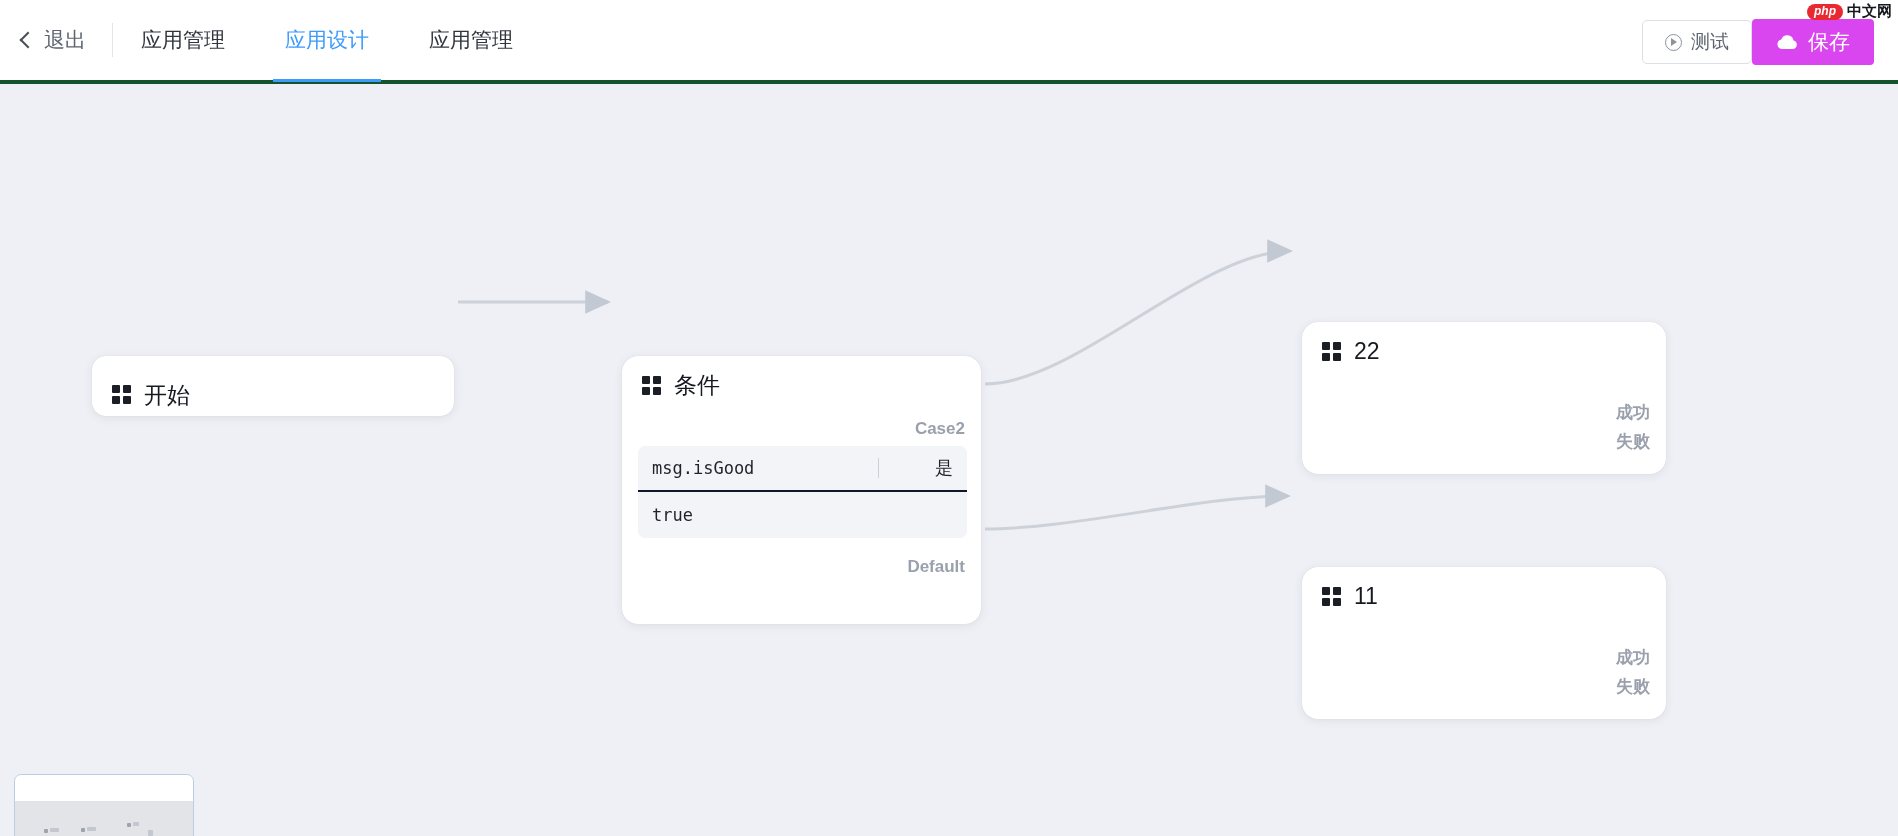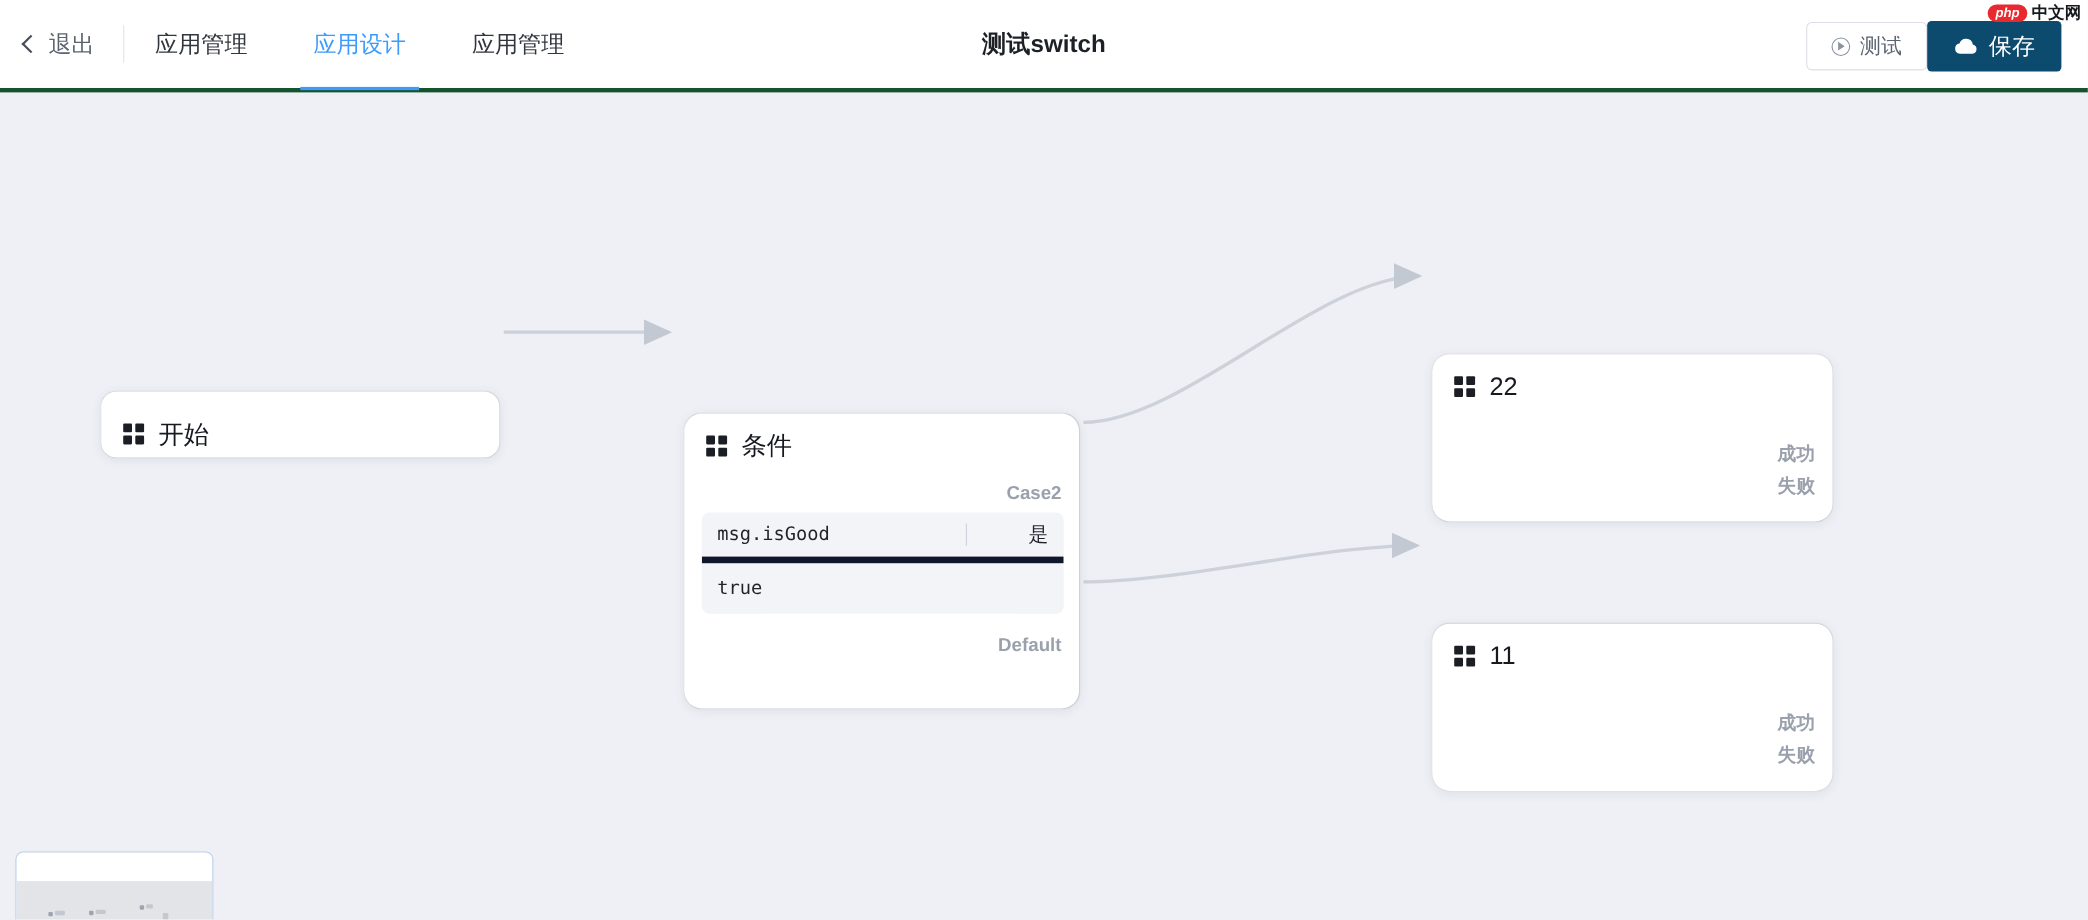"测试switch" div.doc-title { html: <div>测试switch</div> -> none }
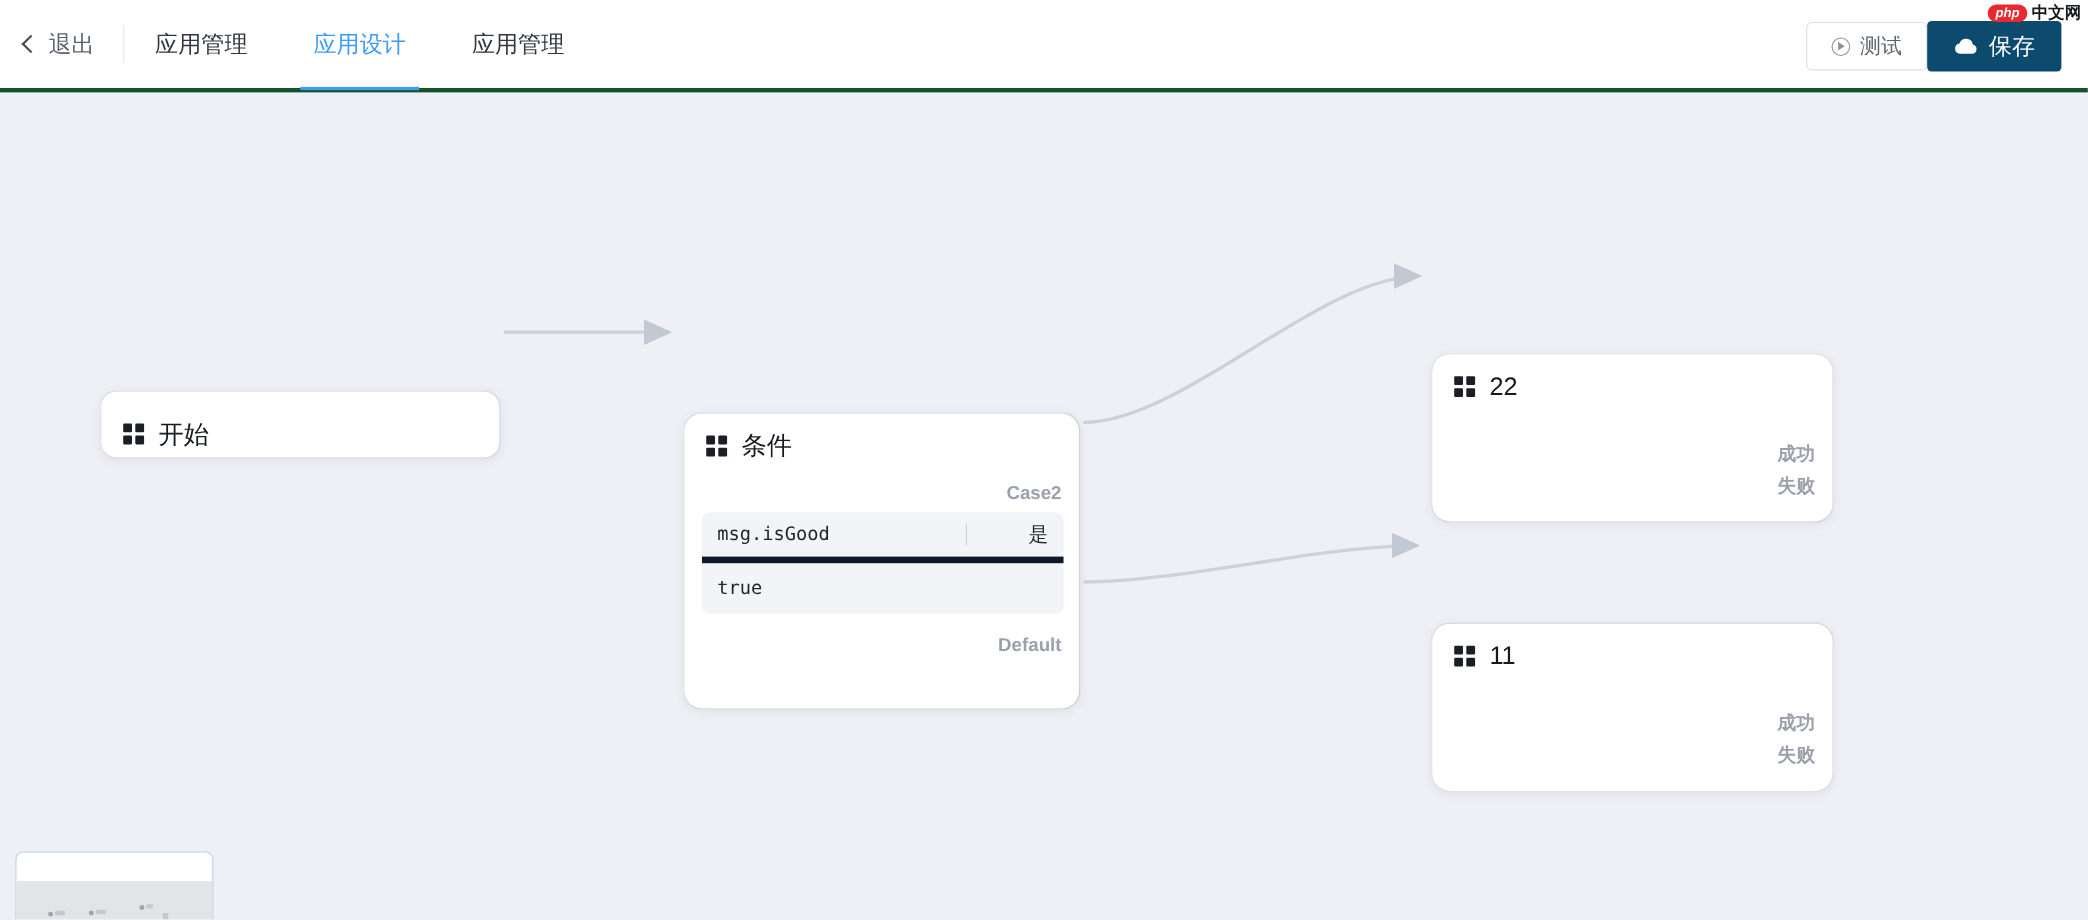"保存" .btn-save { background: #0c4a6e -> #d946ef }
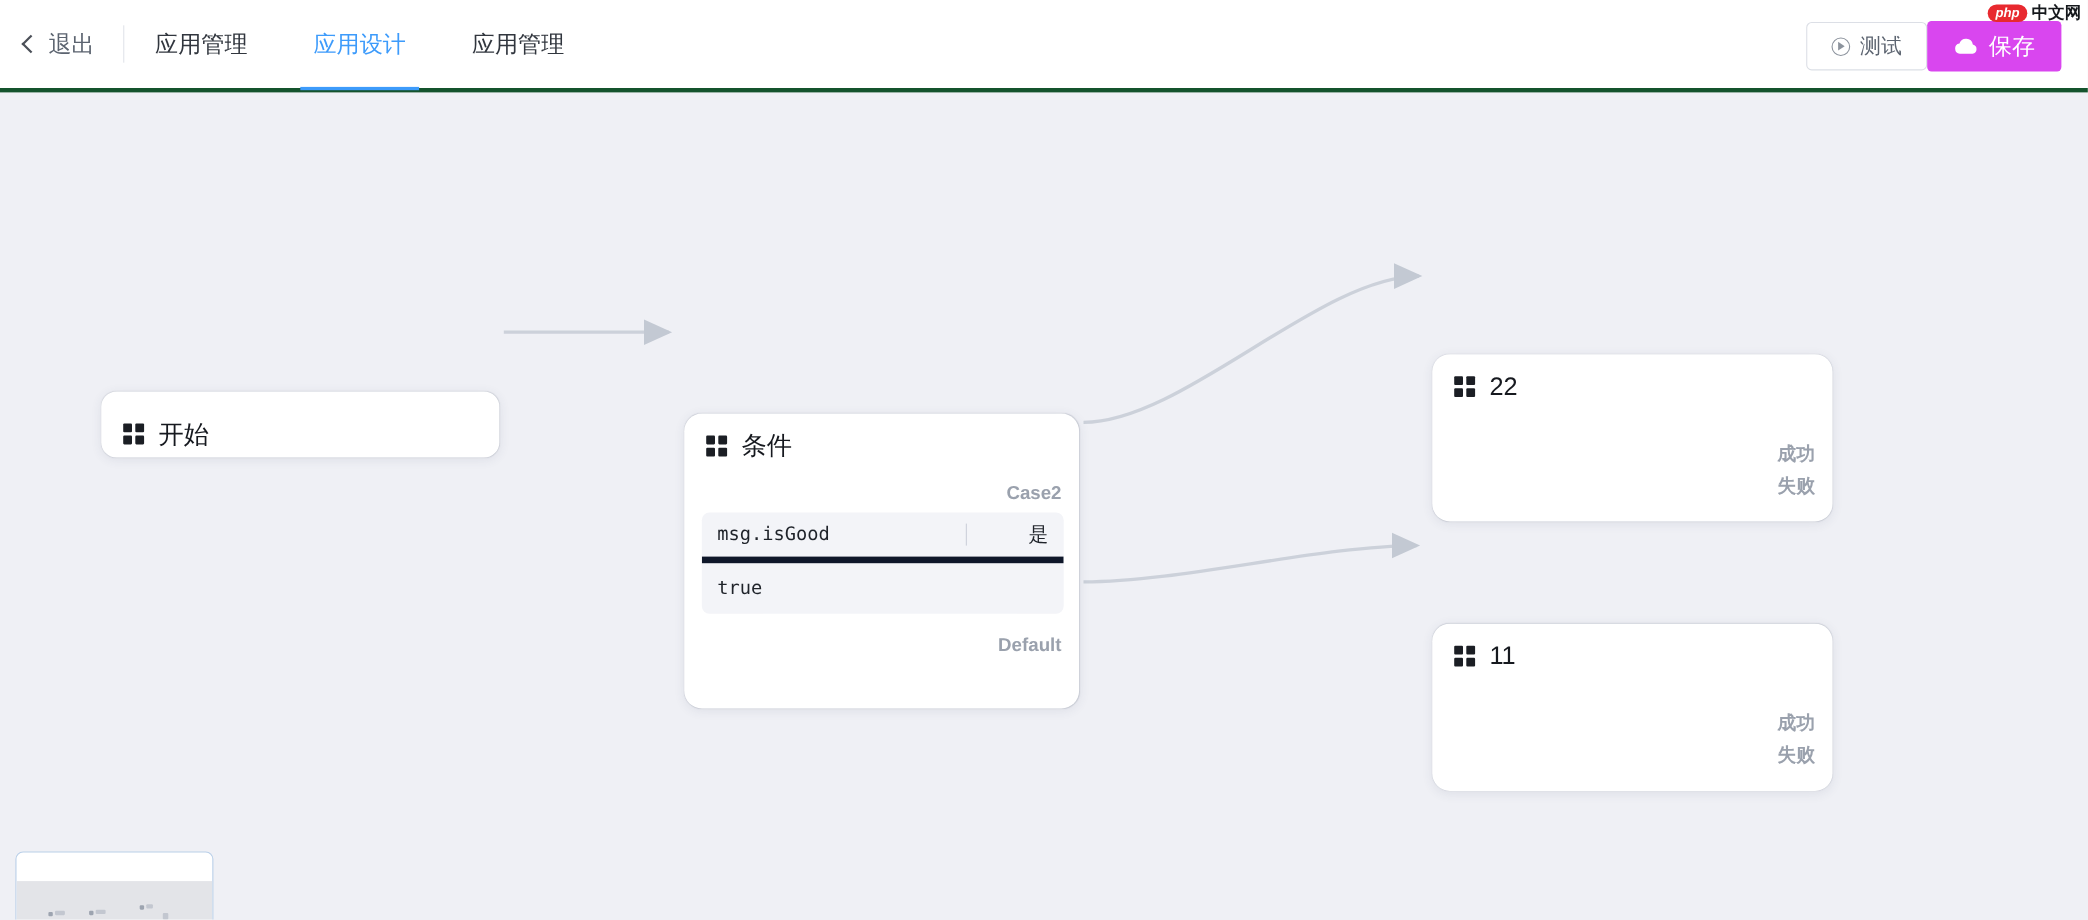"条件" #node-condition { margin-top: 20px -> none }
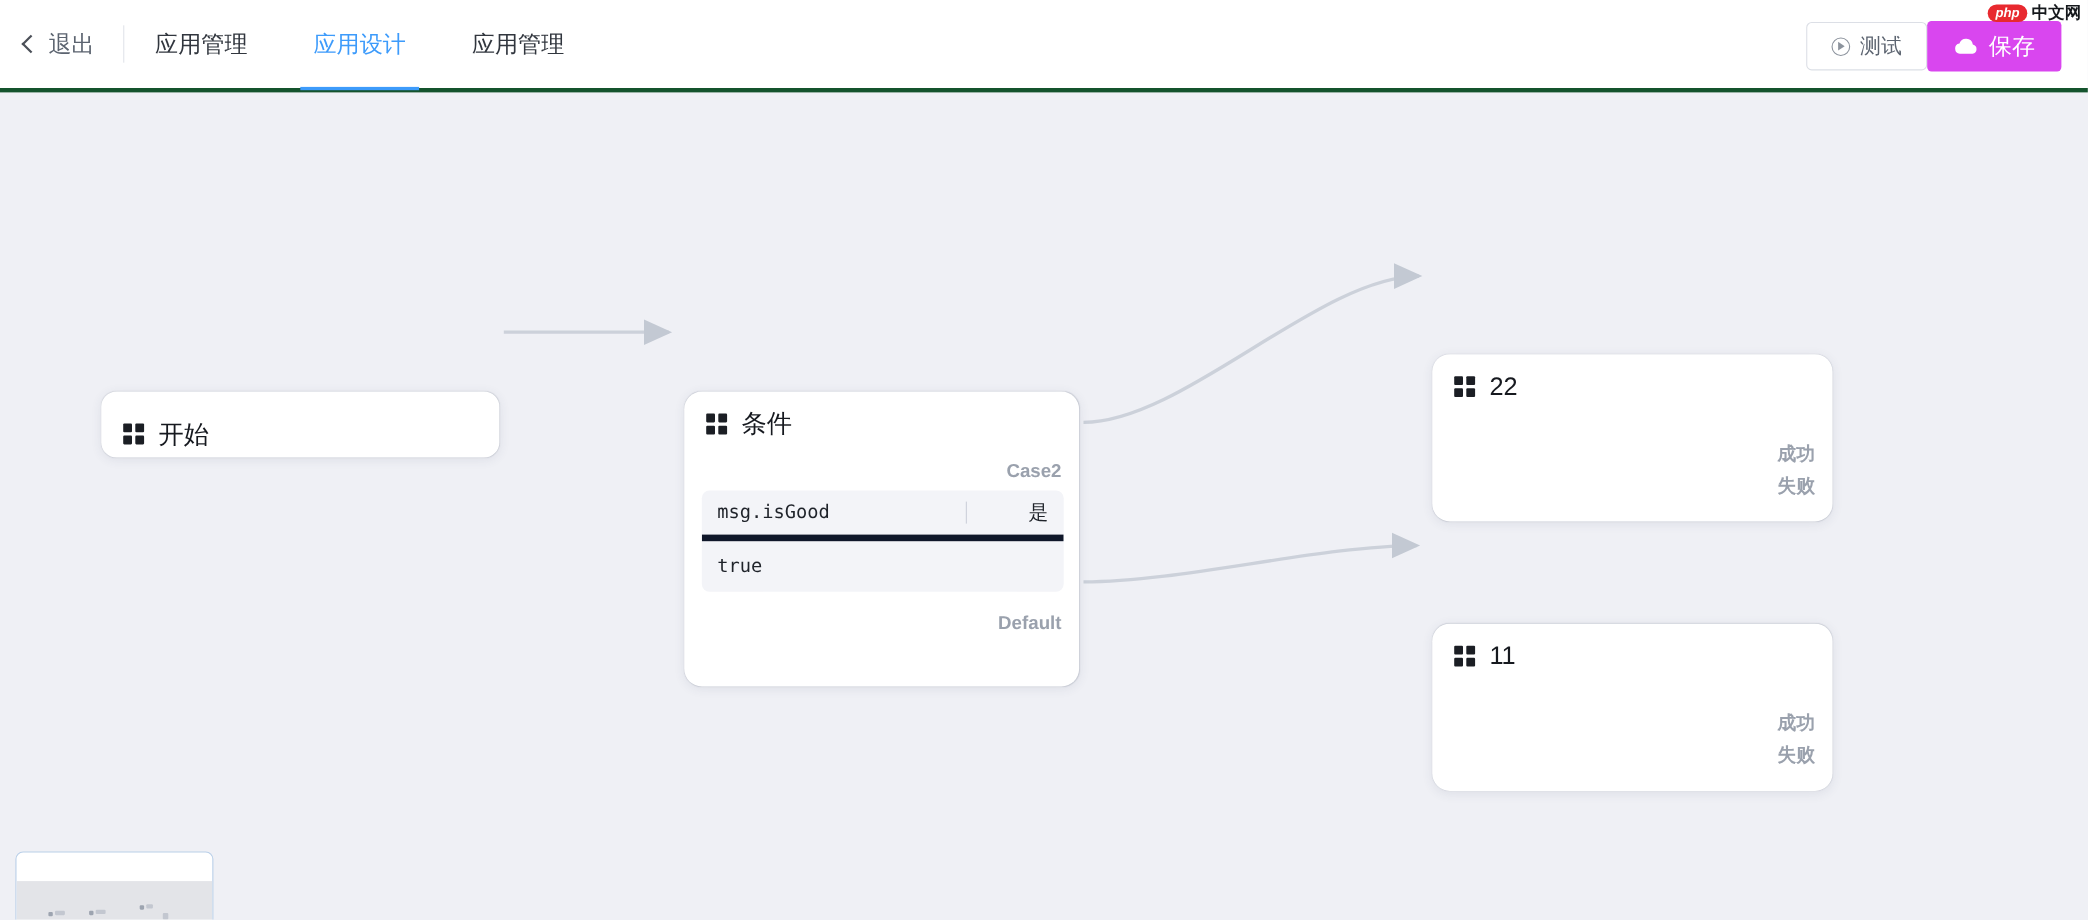"msg.isGood" .param-row.top { border-bottom: 6px solid #0f172a -> 2px solid #0f172a }
